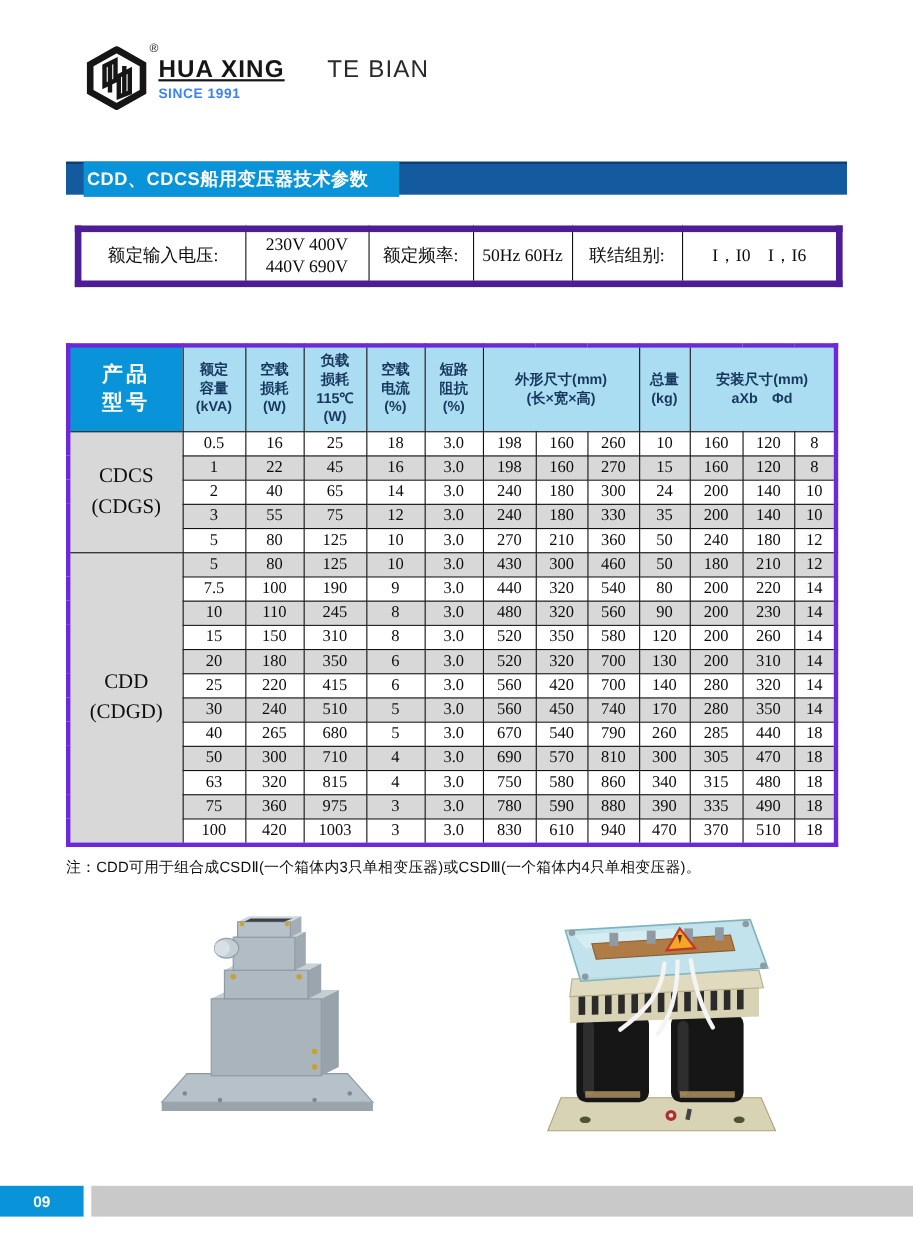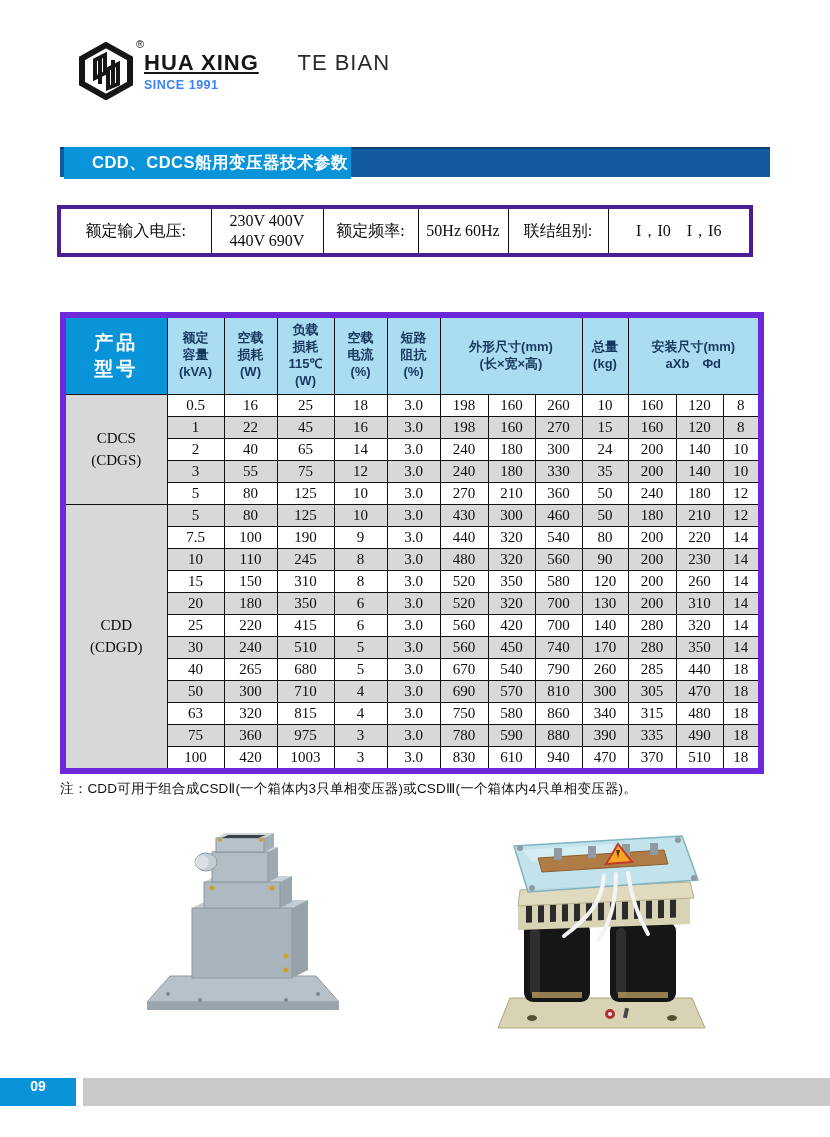"CDD、CDCS船用变压器技术参数" .title-seg { left: 4px -> 16px; padding-left: 28px -> 3px }
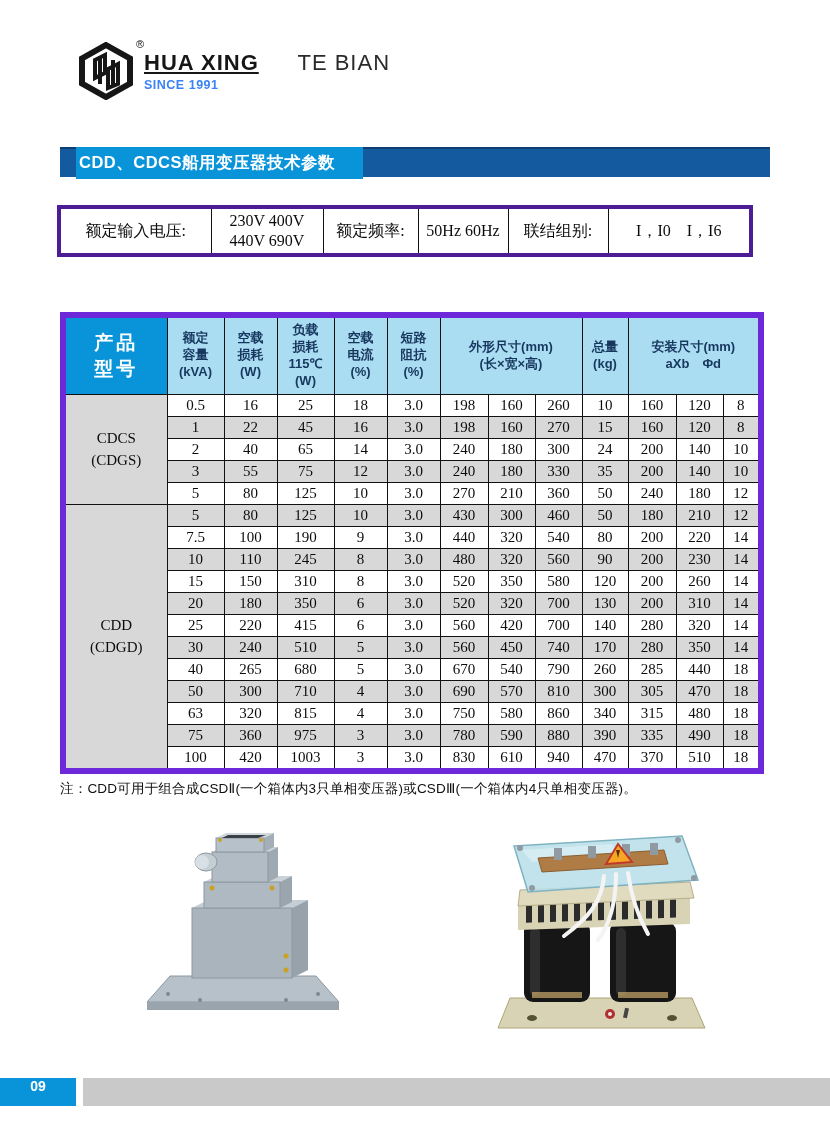"额定输入电压:" .spec { border: 4px solid #4c1d95 -> 6px solid #4c1d95; left: 57px -> 68px }
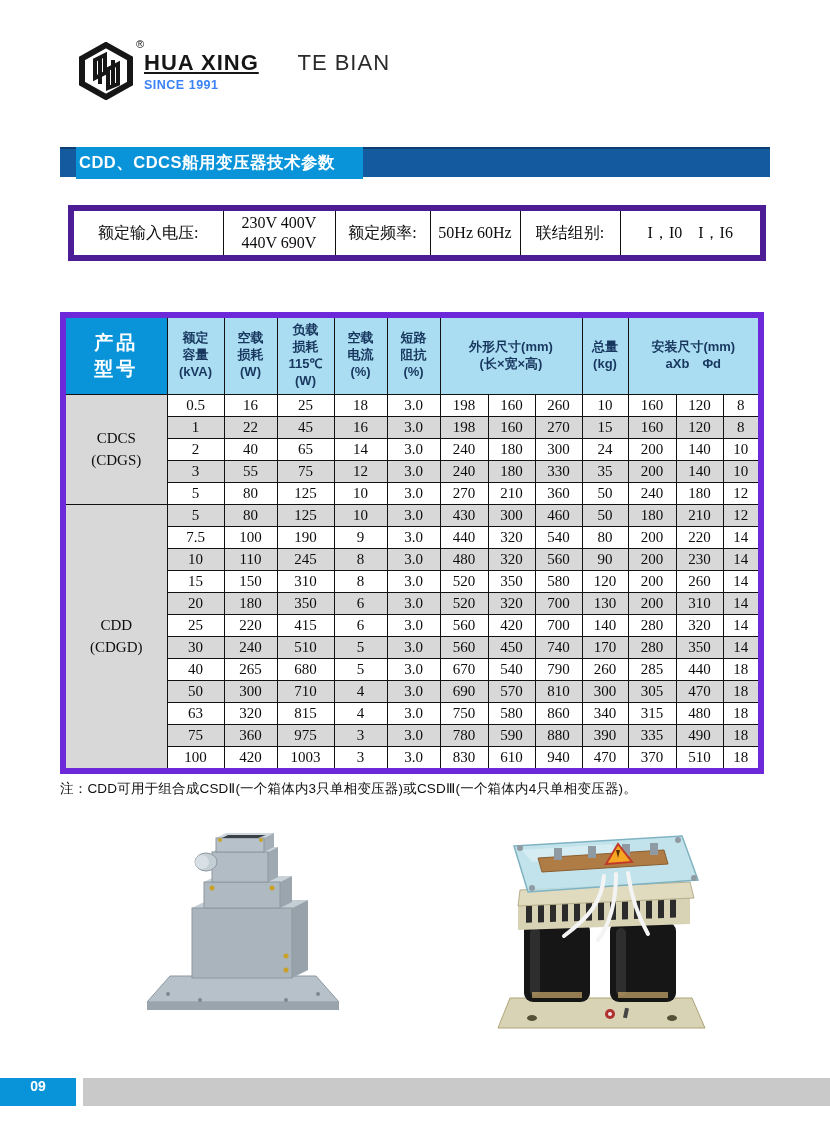"产品" .main { border: 6px solid #6d28d9 -> 4px solid #6d28d9 }
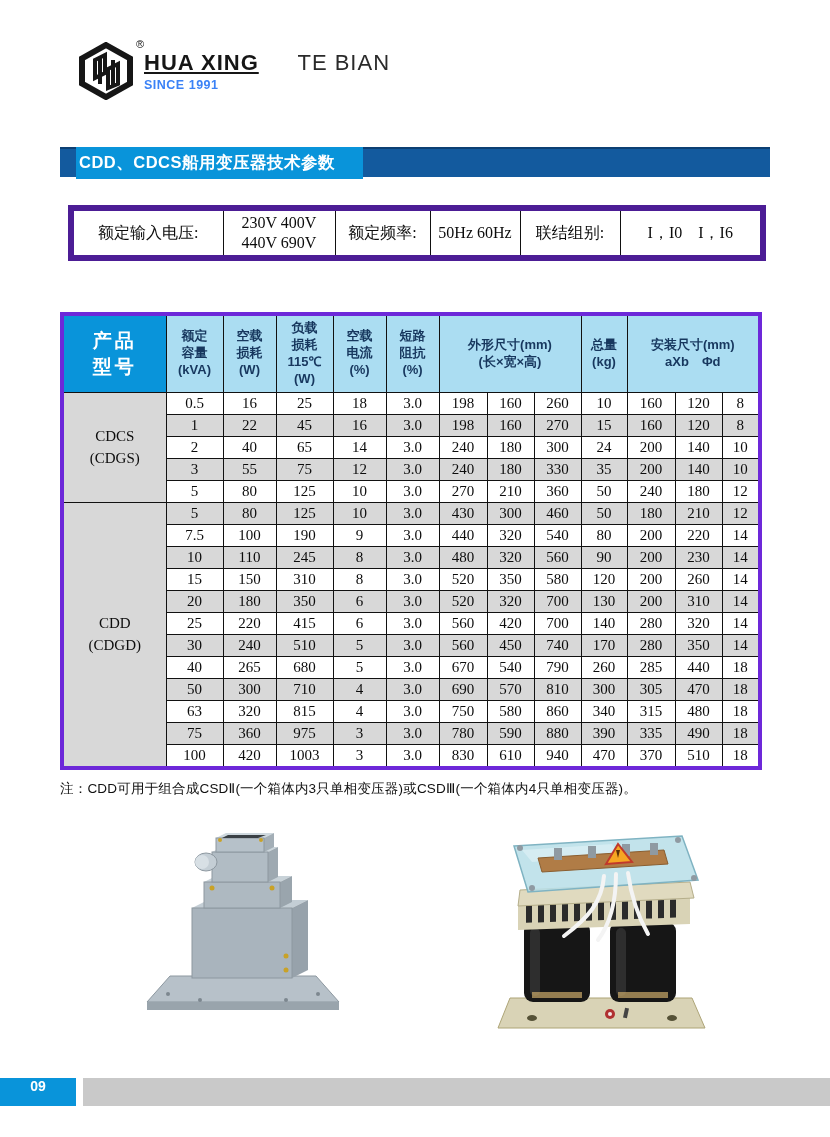"CDCS" .main td.model-cell { font-size: 15px -> 19px }
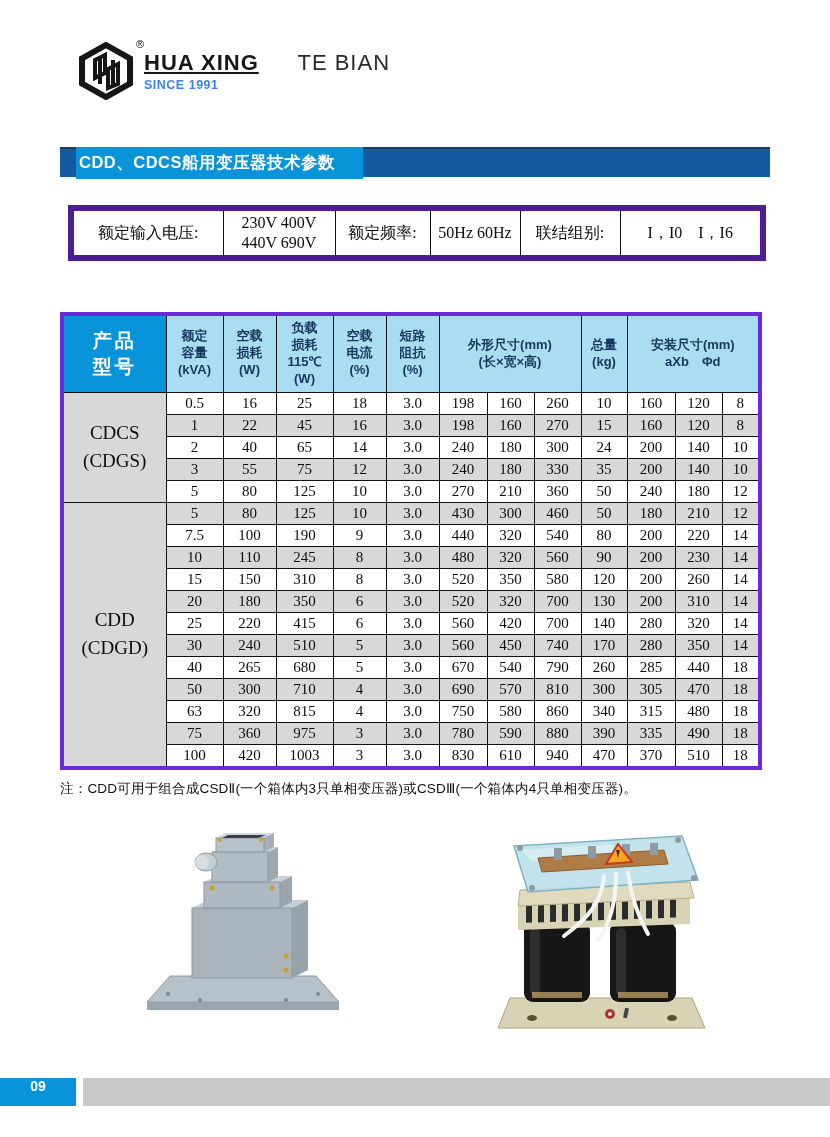"09" .footer-page { align-items: flex-start -> center }
